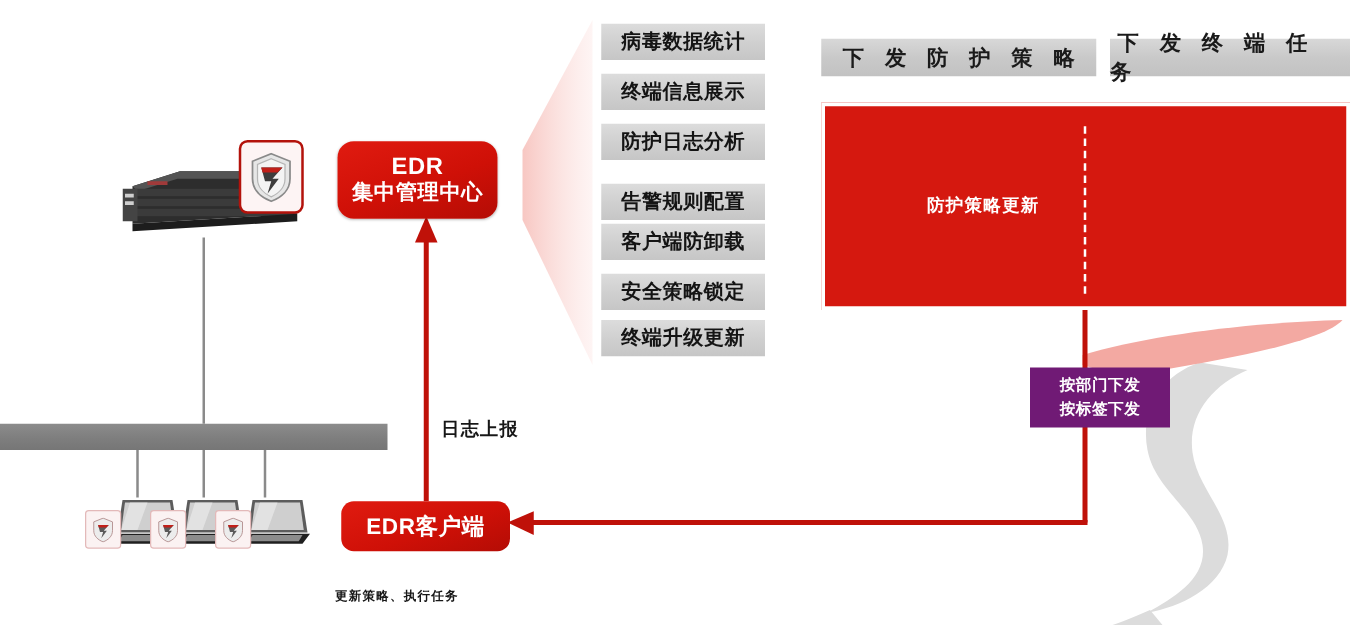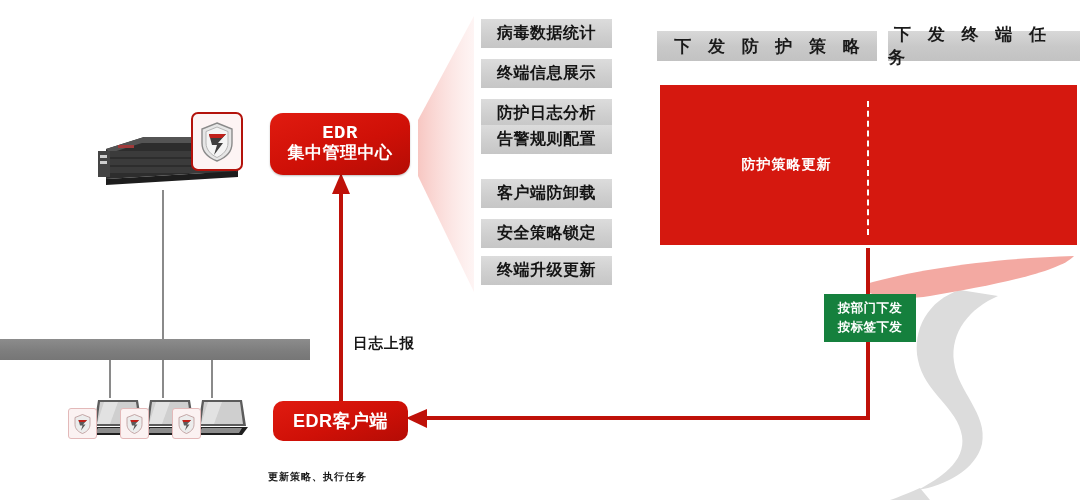"EDR" .edr-center { font-family: Liberation Mono, monospace -> none; width: 140px -> 128px }
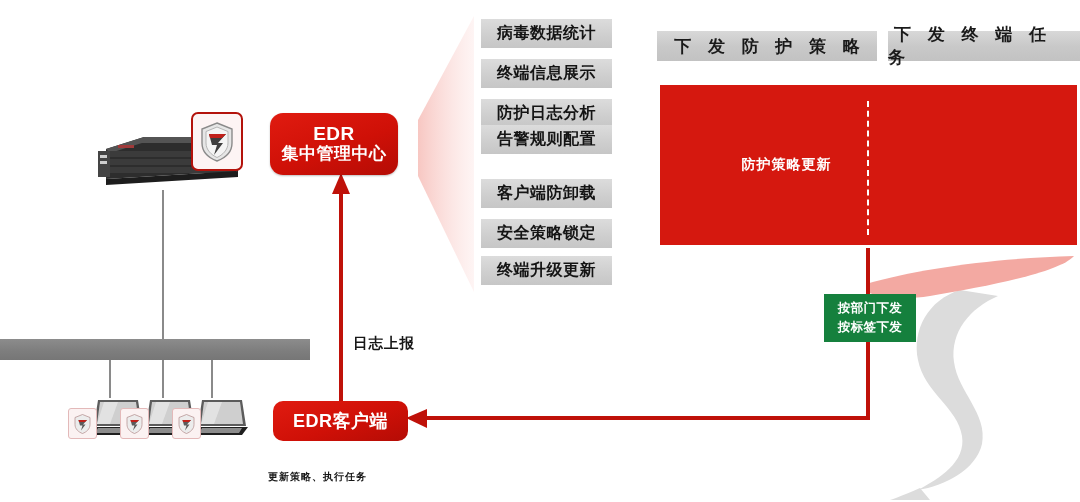"告警规则配置" div.feat { top: 125px -> 147px }
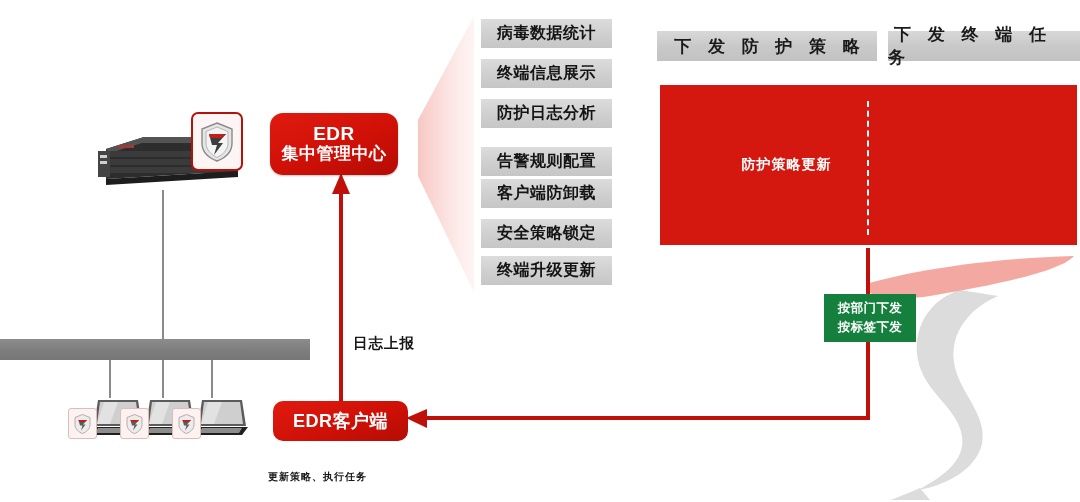"按部门下发" .dispatch { background: #15803d -> #701a75; width: 92px -> 112px }
